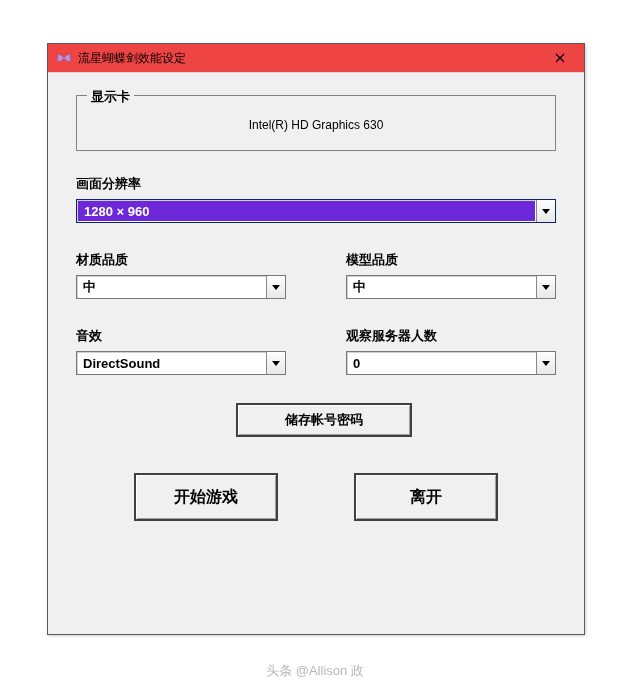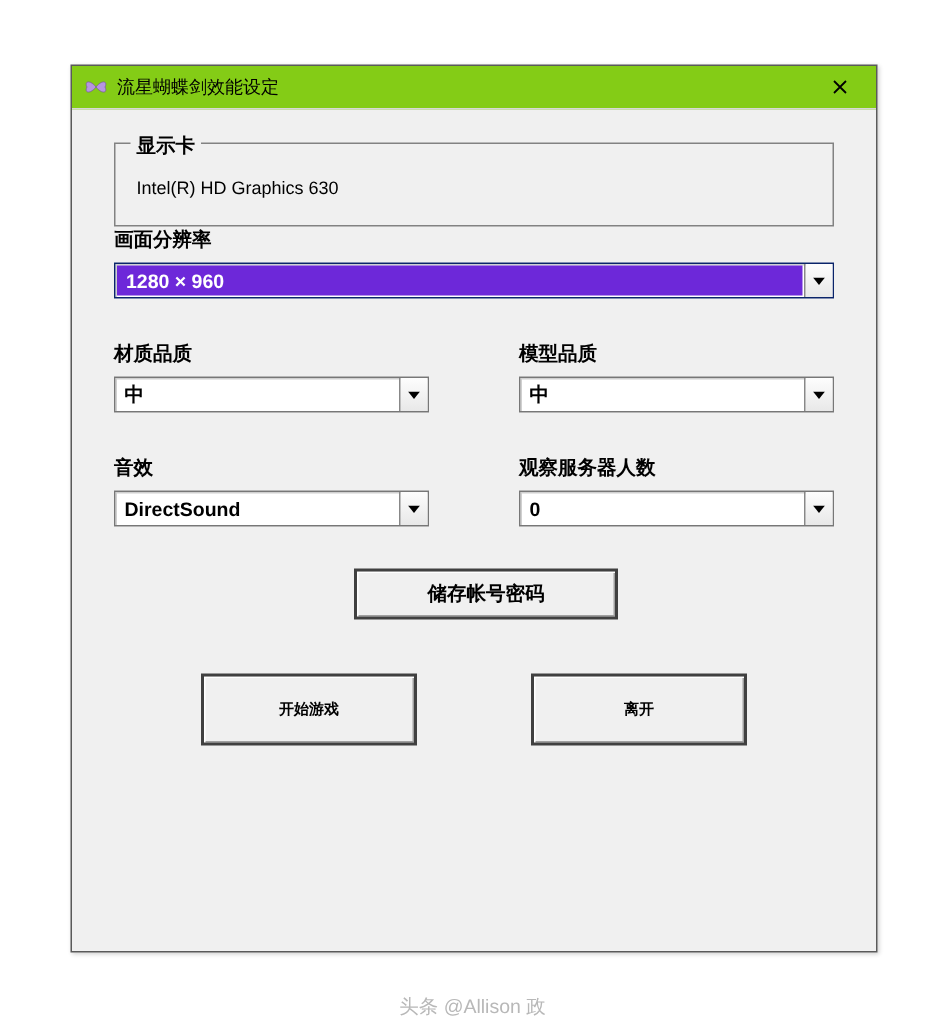"流星蝴蝶剑效能设定" .titlebar { background: #84cc16 -> #ef4444 }
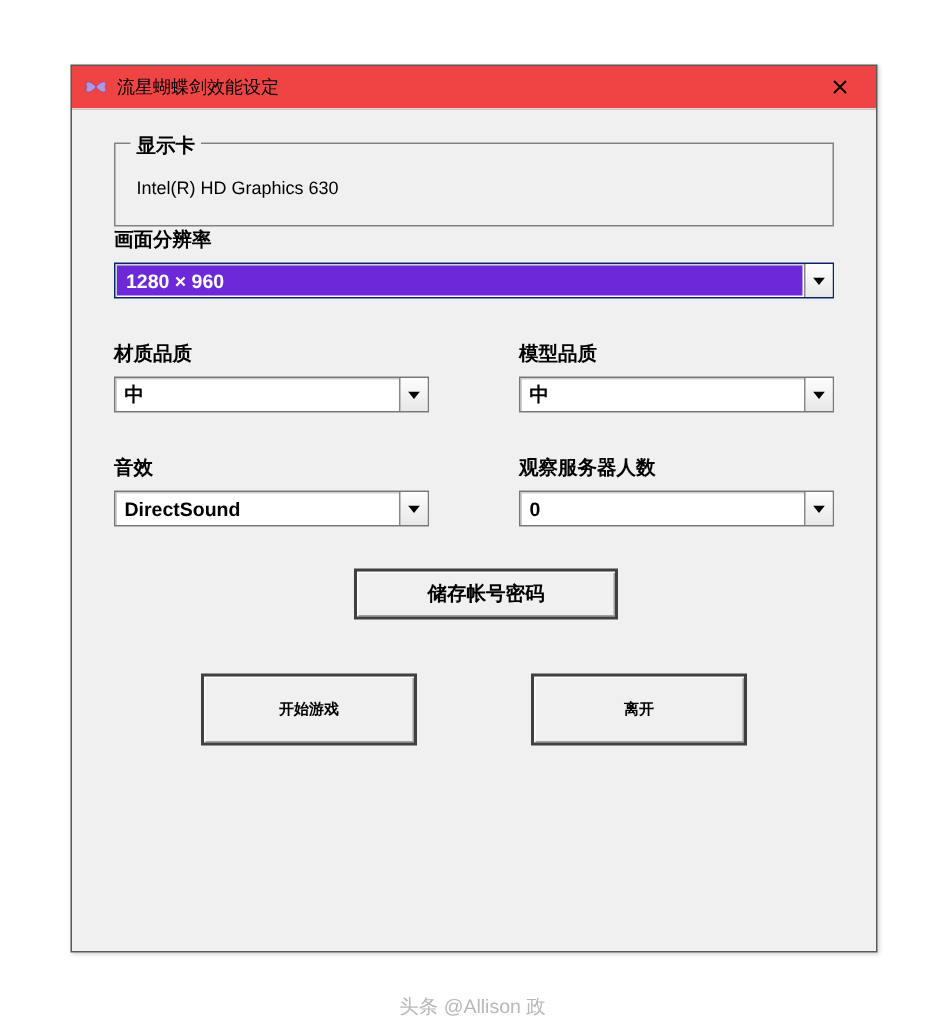"显示卡" .groupbox { margin-bottom: none -> 24px; text-align: none -> center }
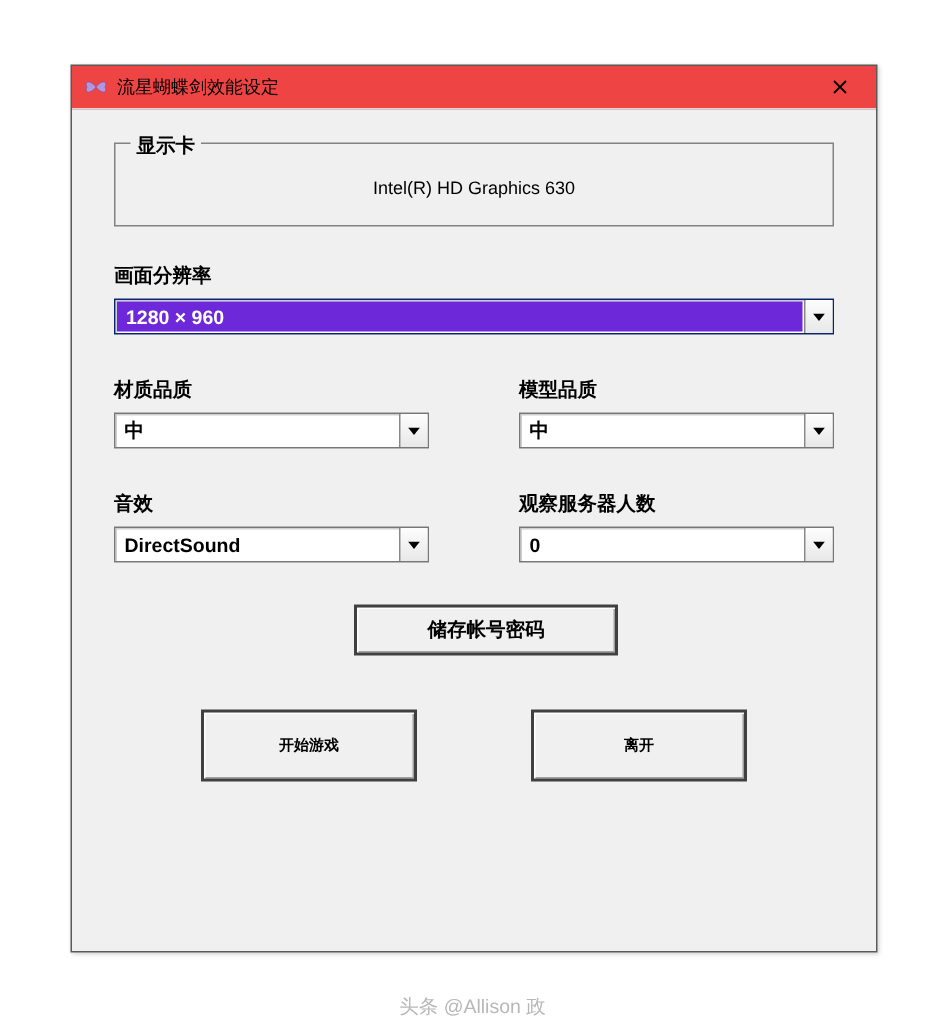"开始游戏" .big-btn { font-size: 10px -> 16px }
